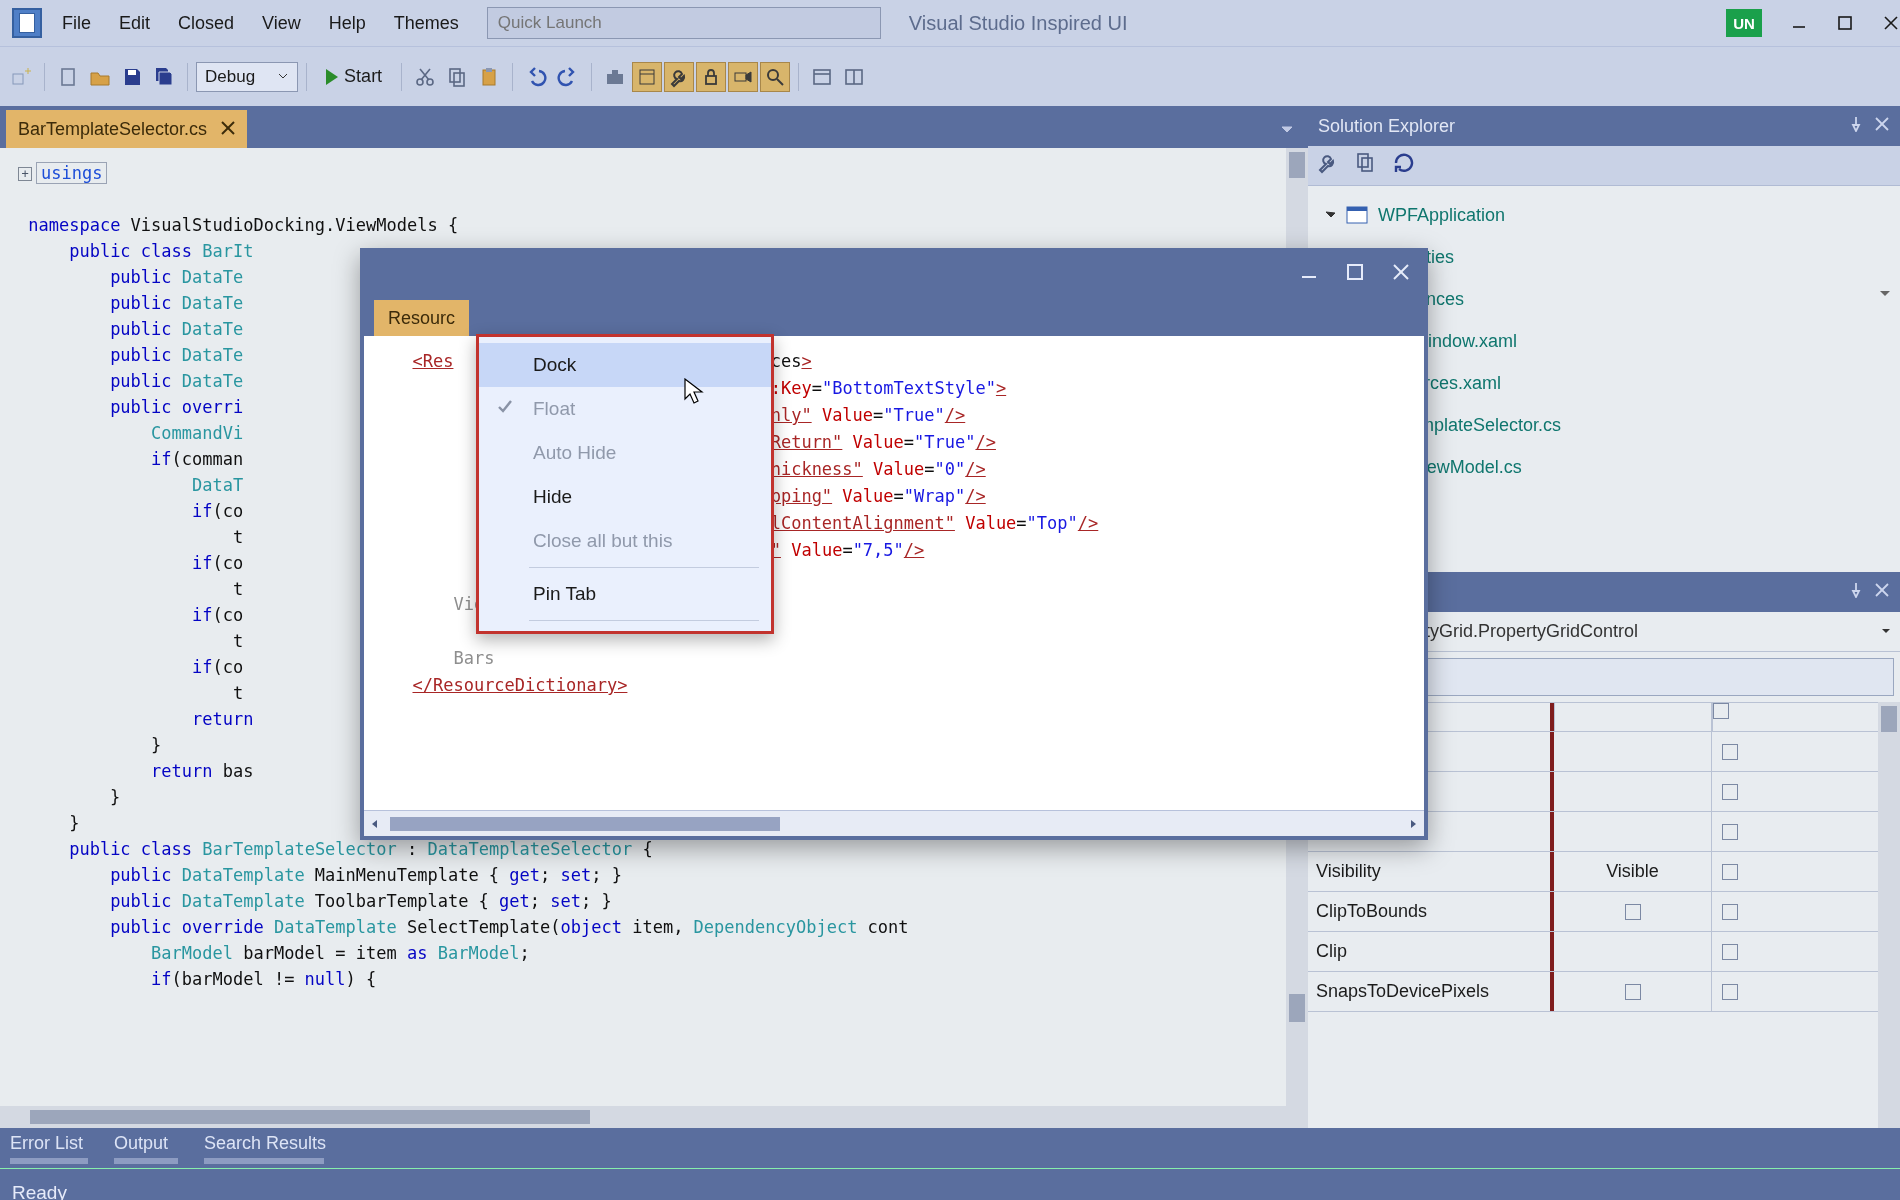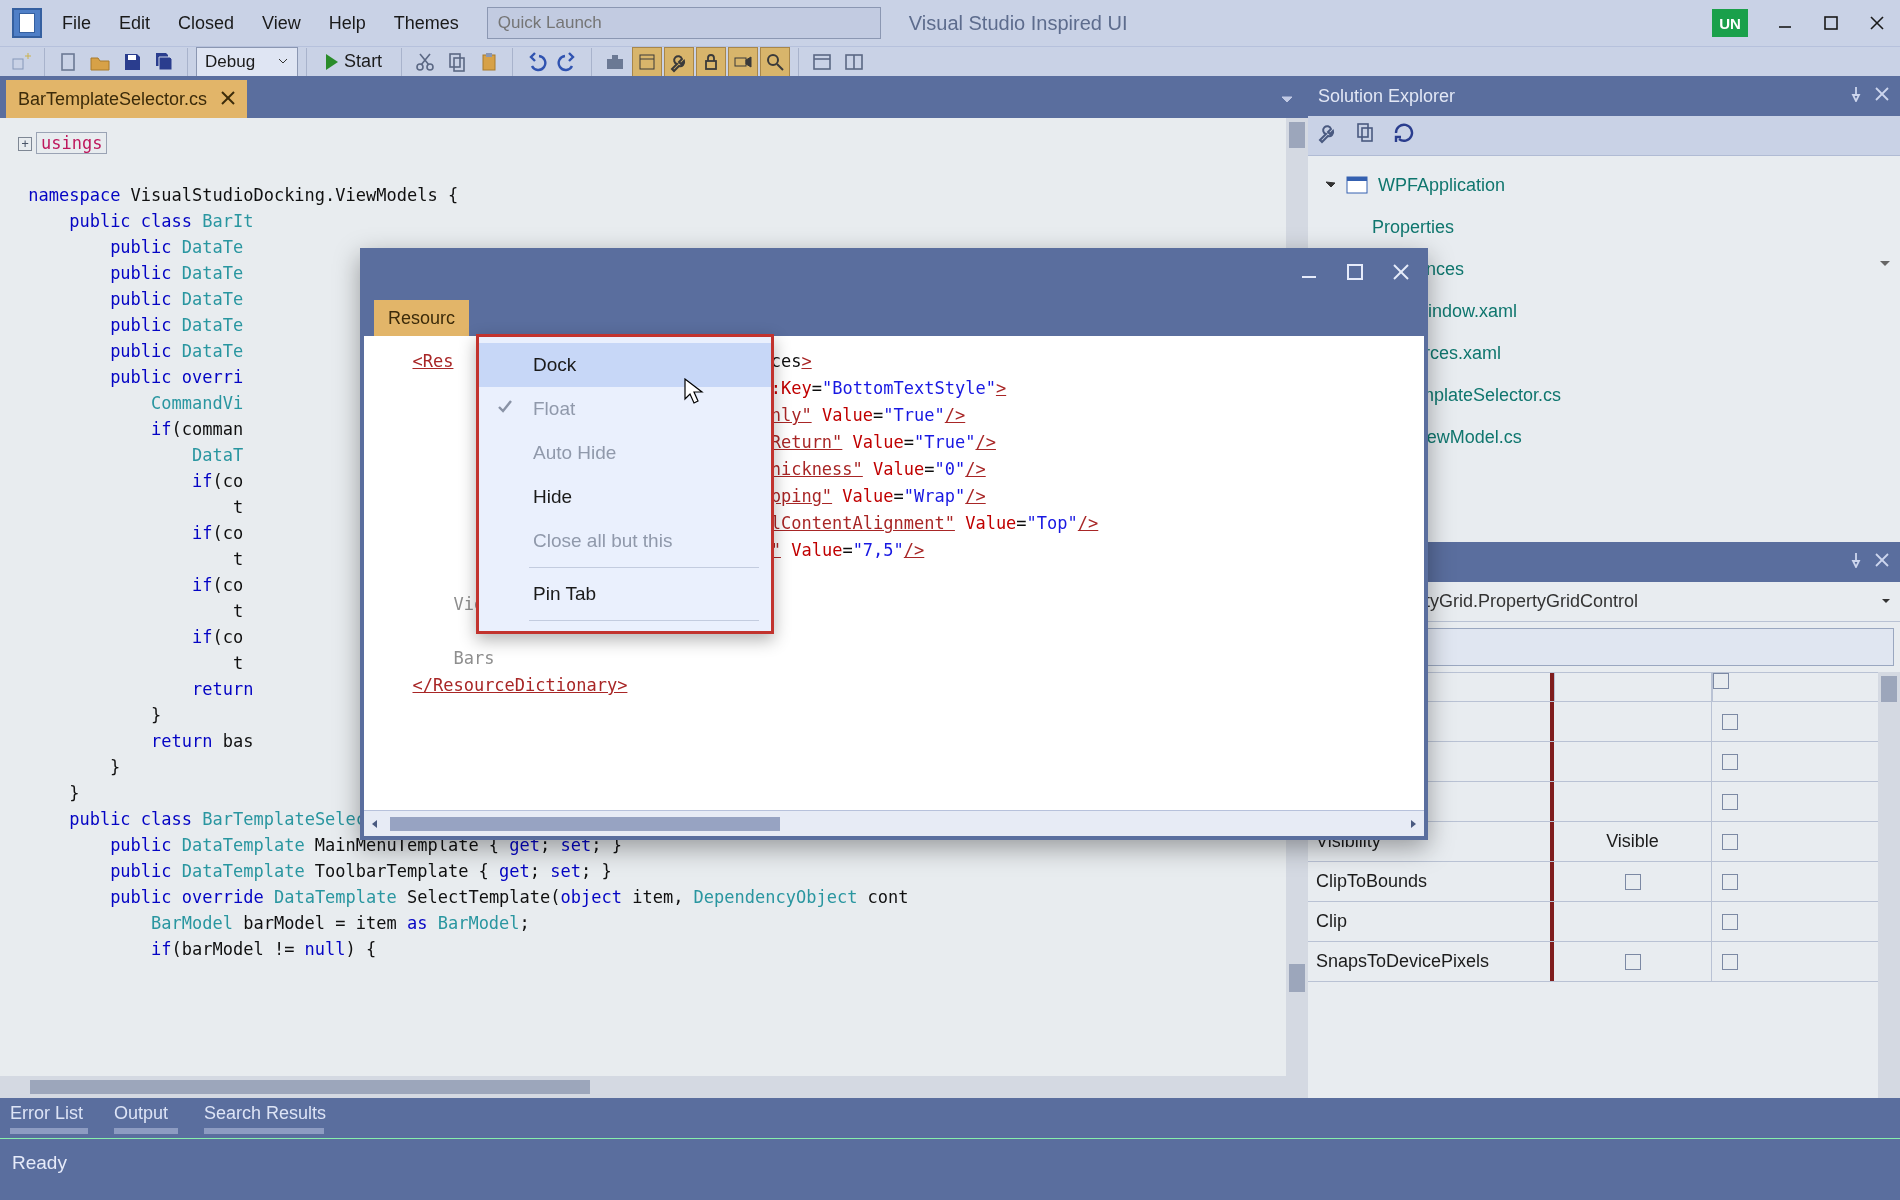"UN" .title-right { padding-right: 14px -> none }
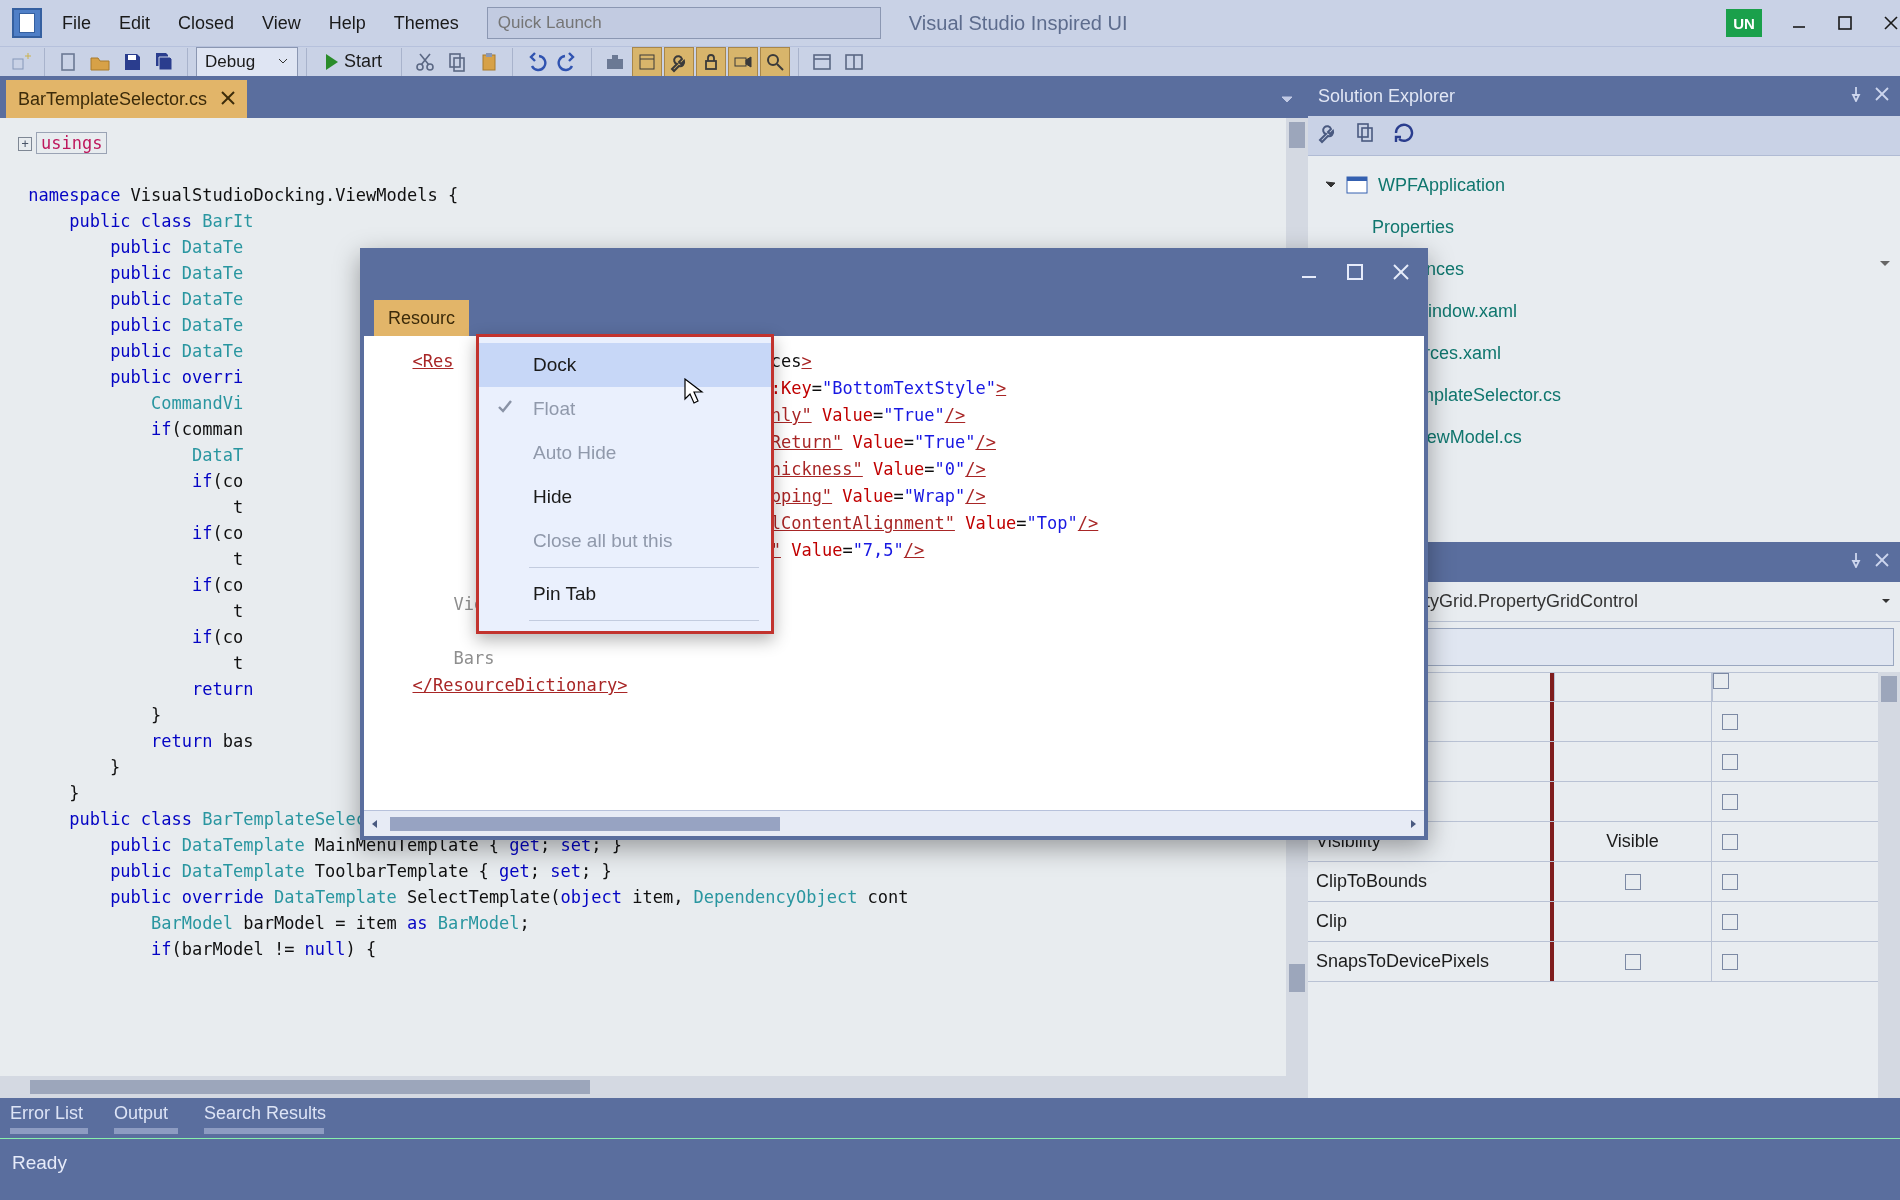"Debug" .toolbar { height: 30px -> 60px }
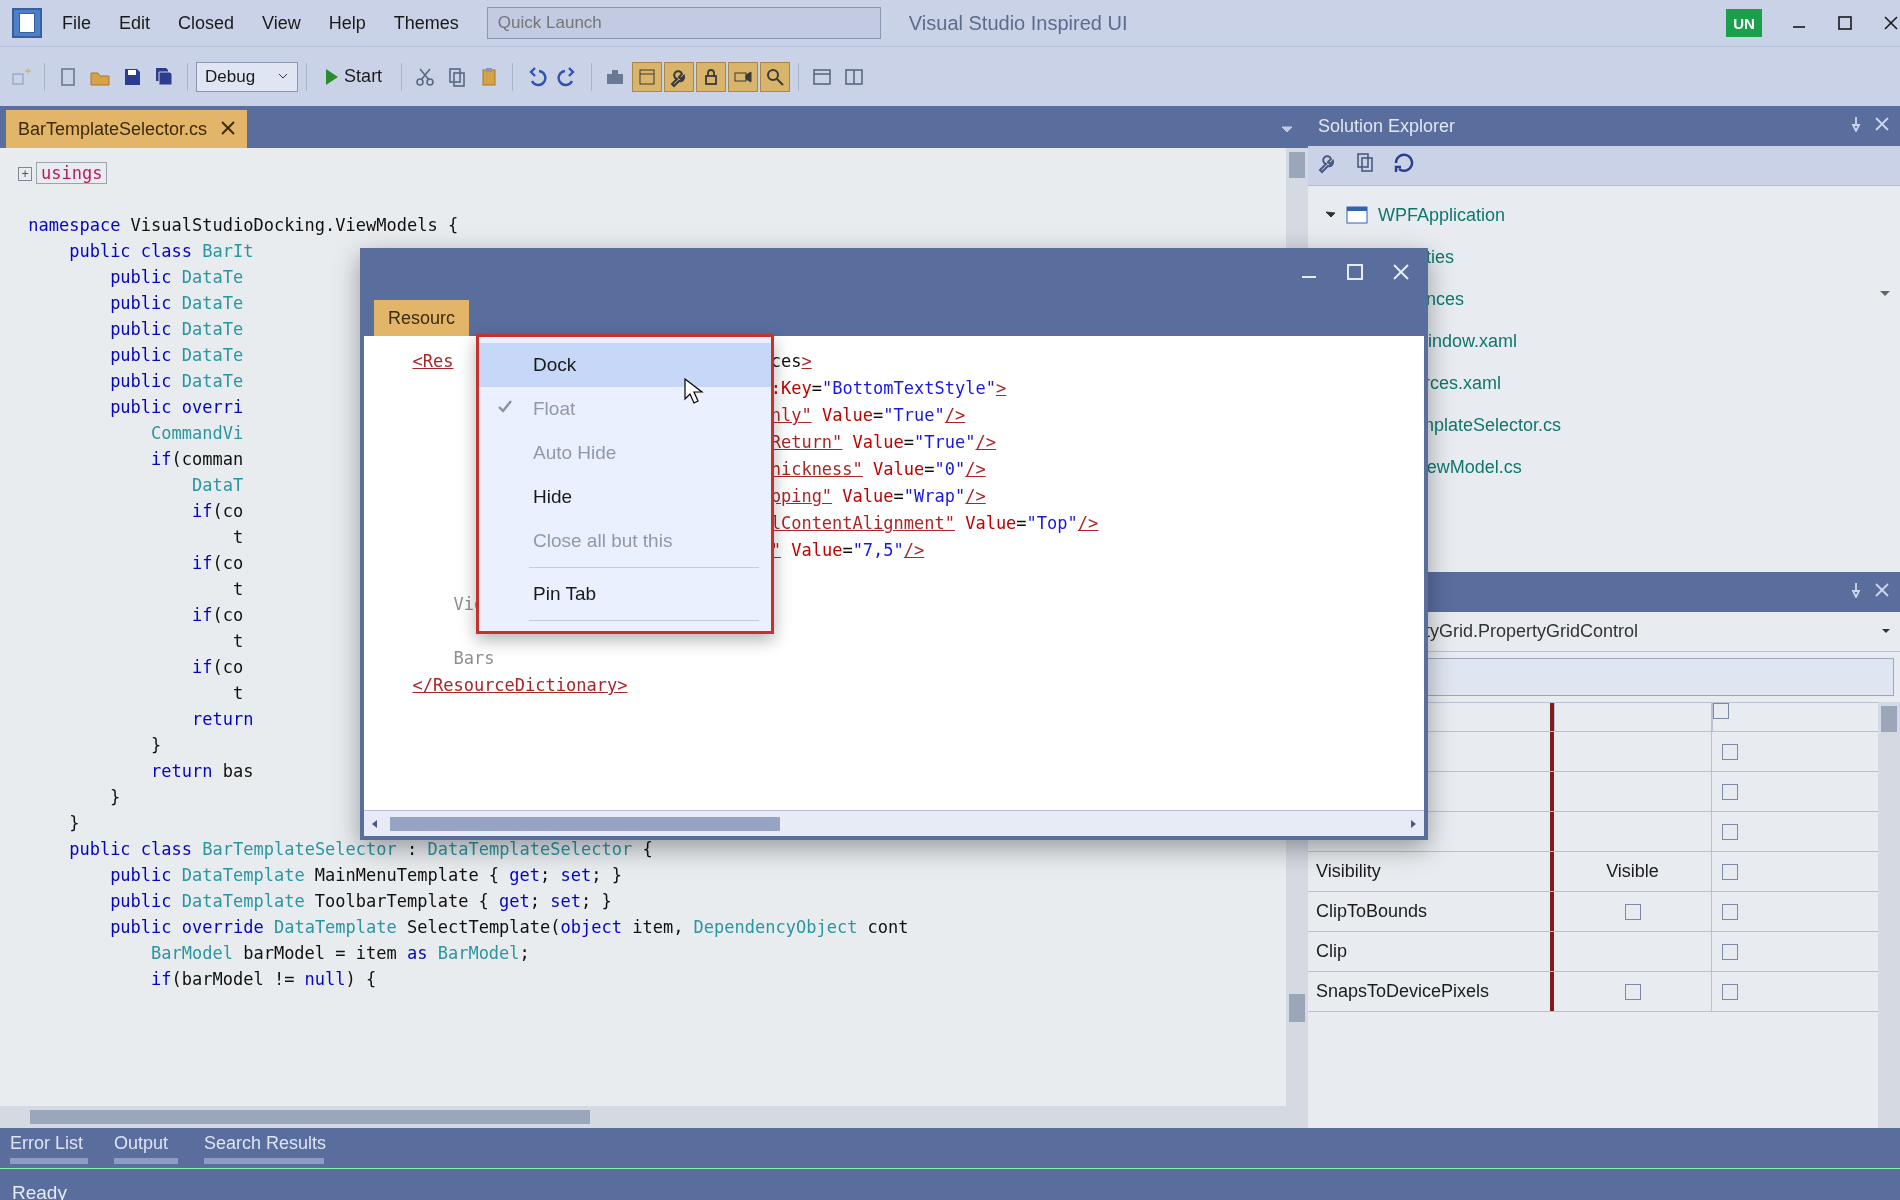"usings" .usings { color: #be185d -> #1d4ed8 }
